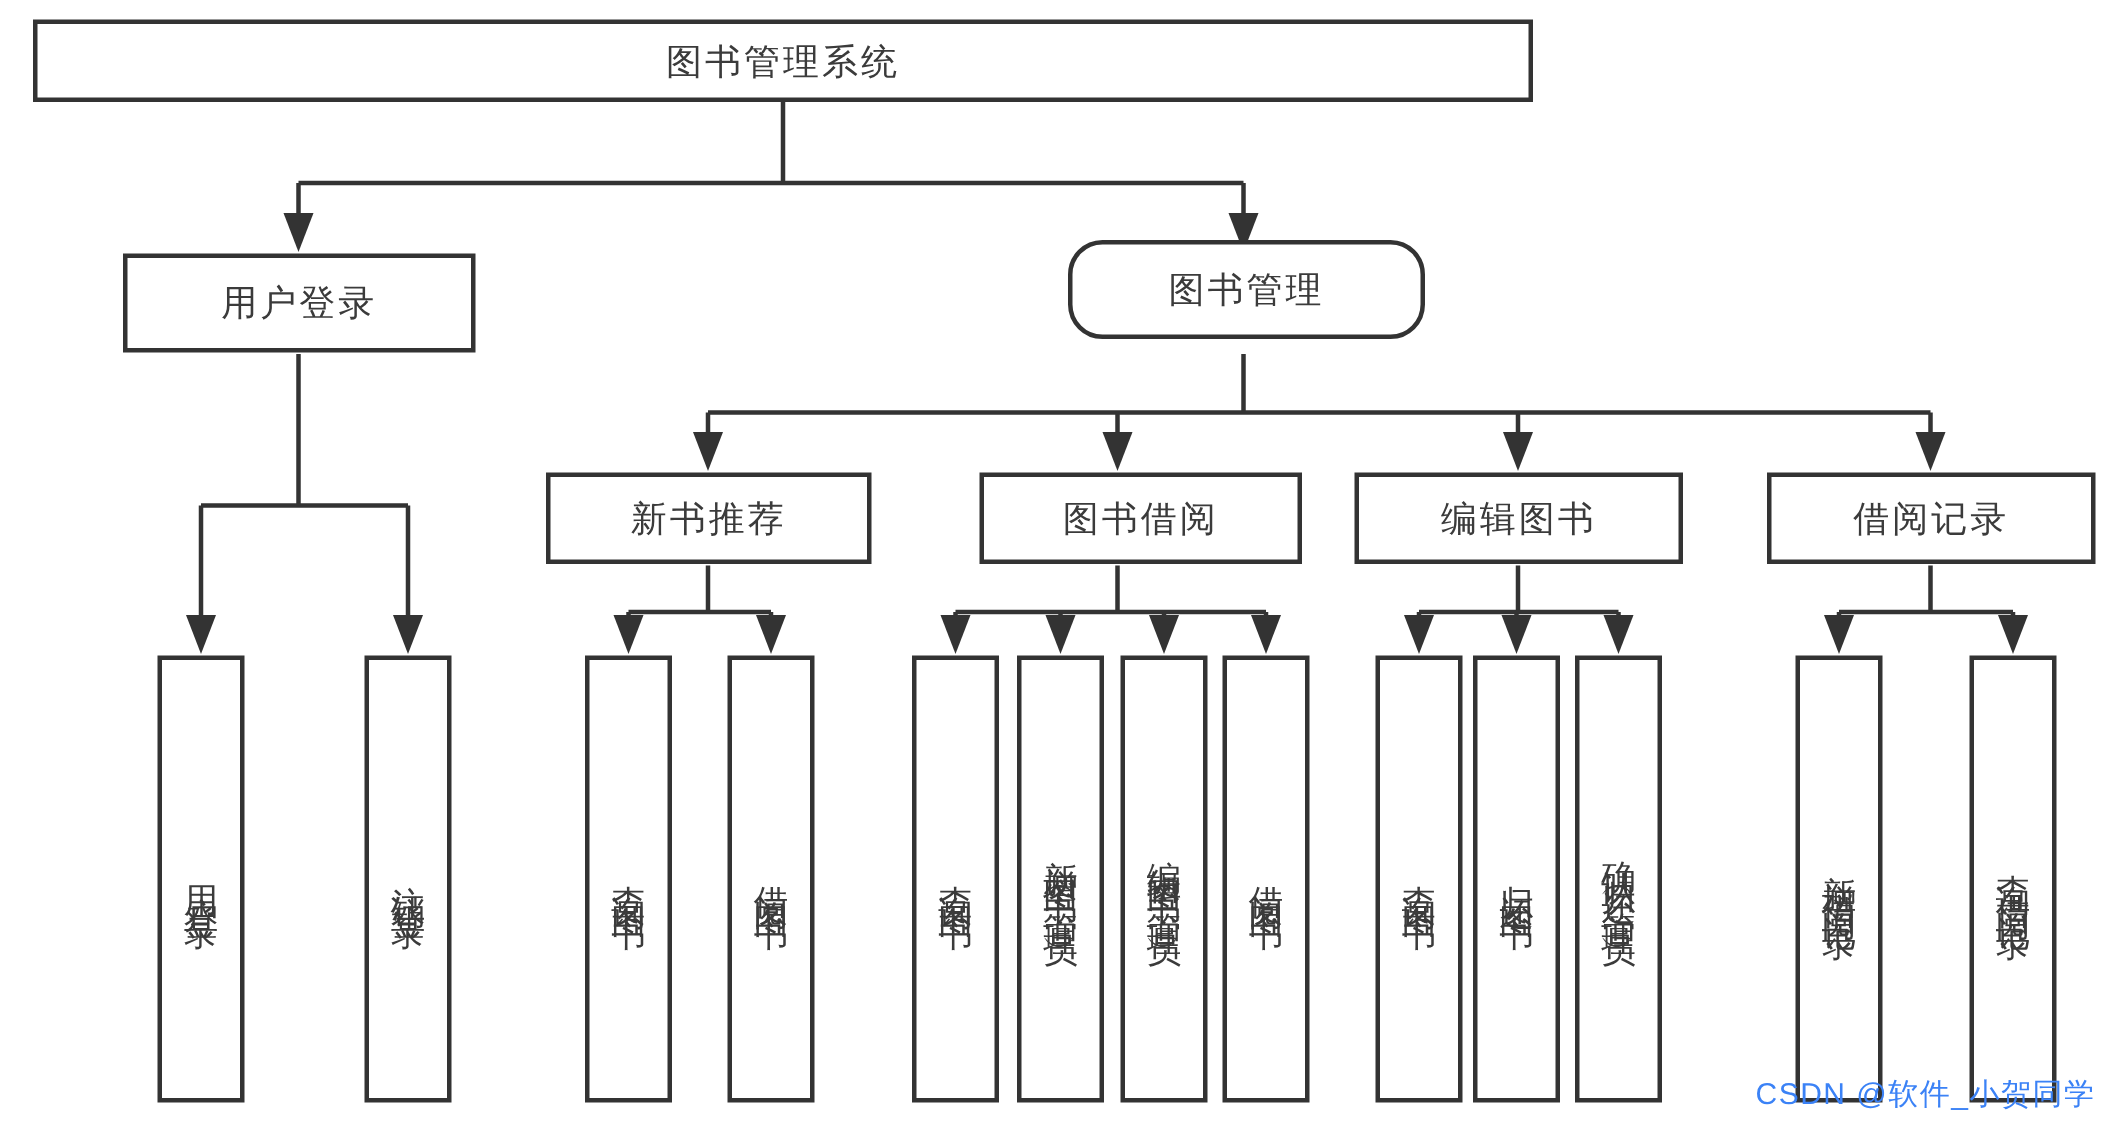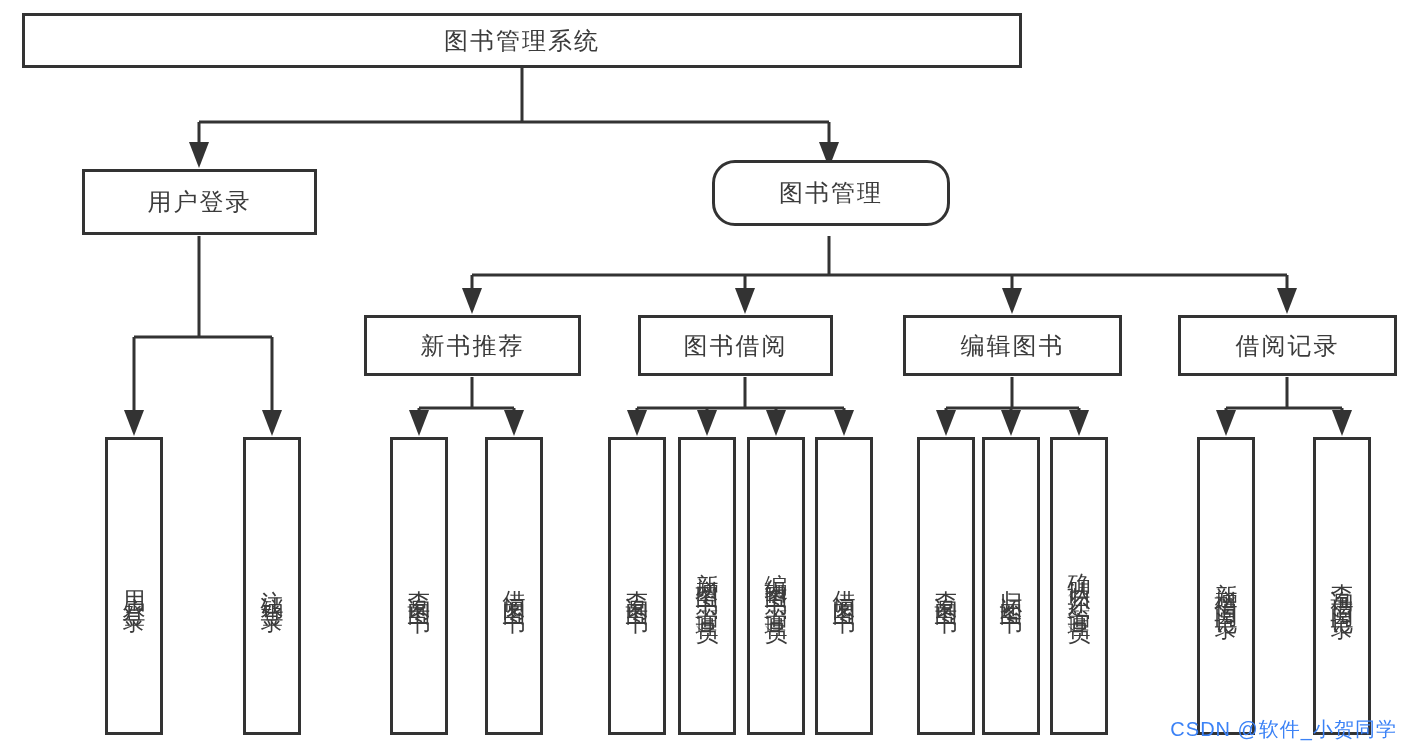"图书借阅" div.hbox { left: 638px -> 653px; width: 195px -> 215px }
